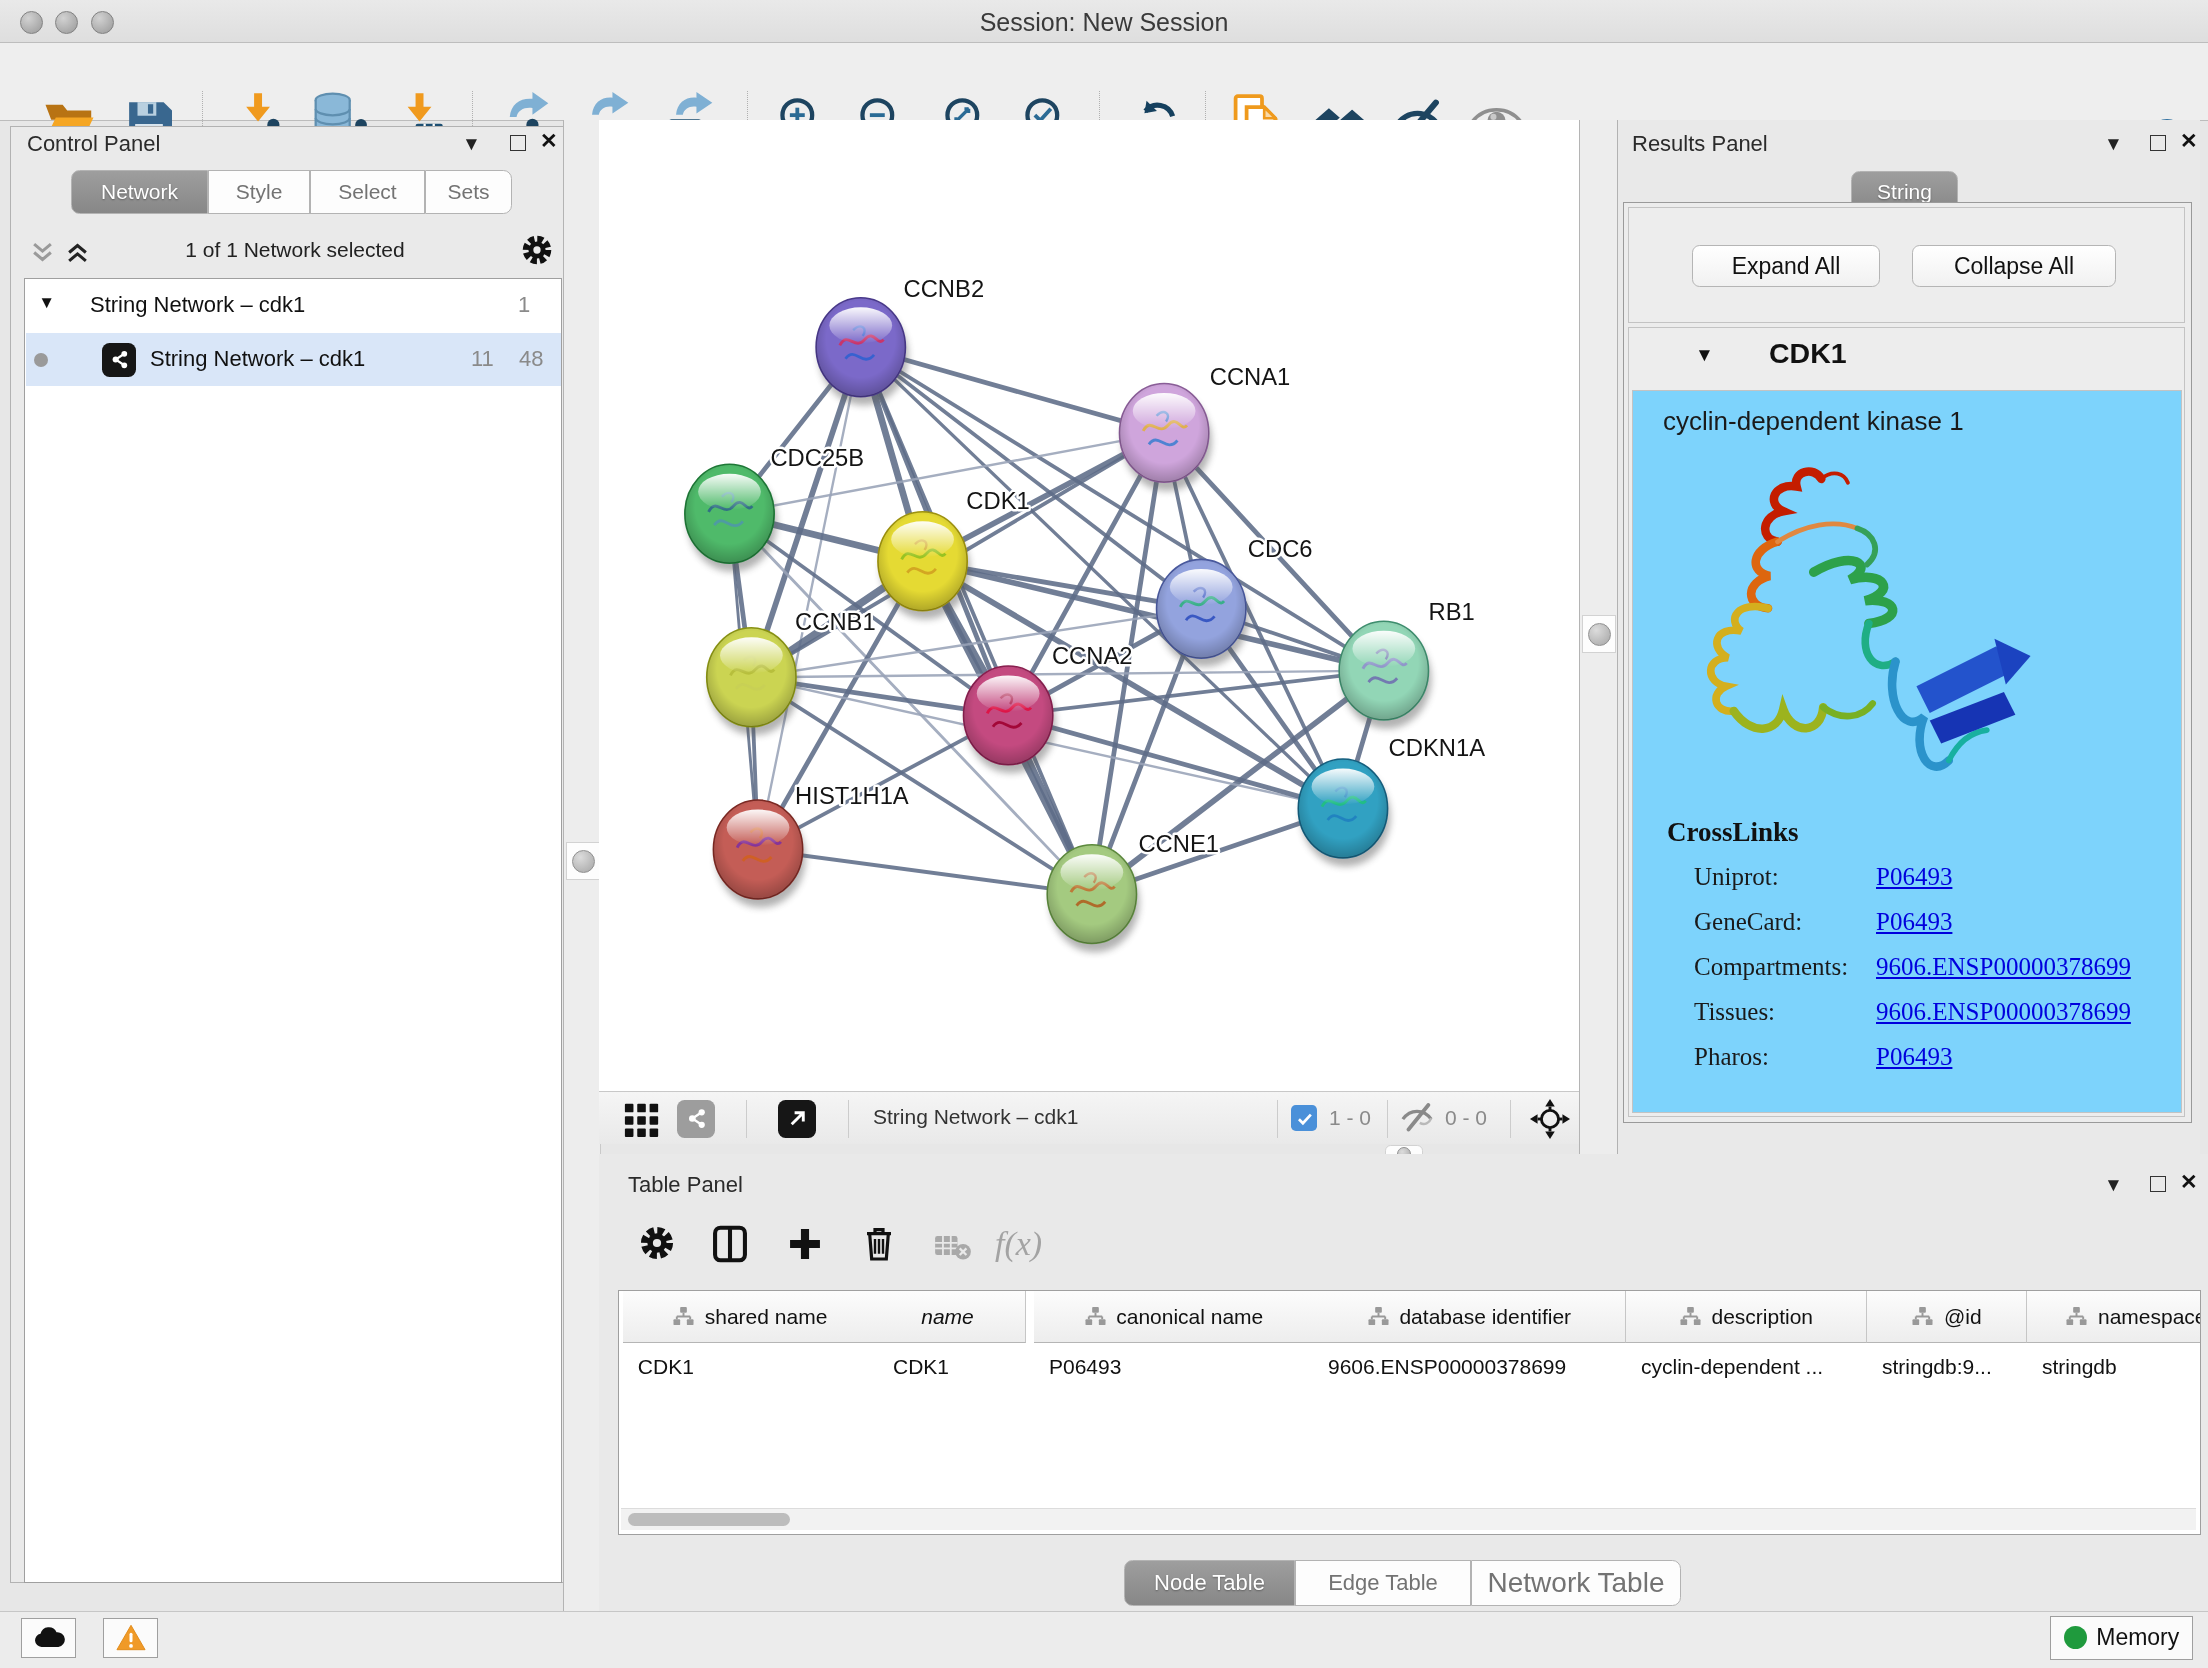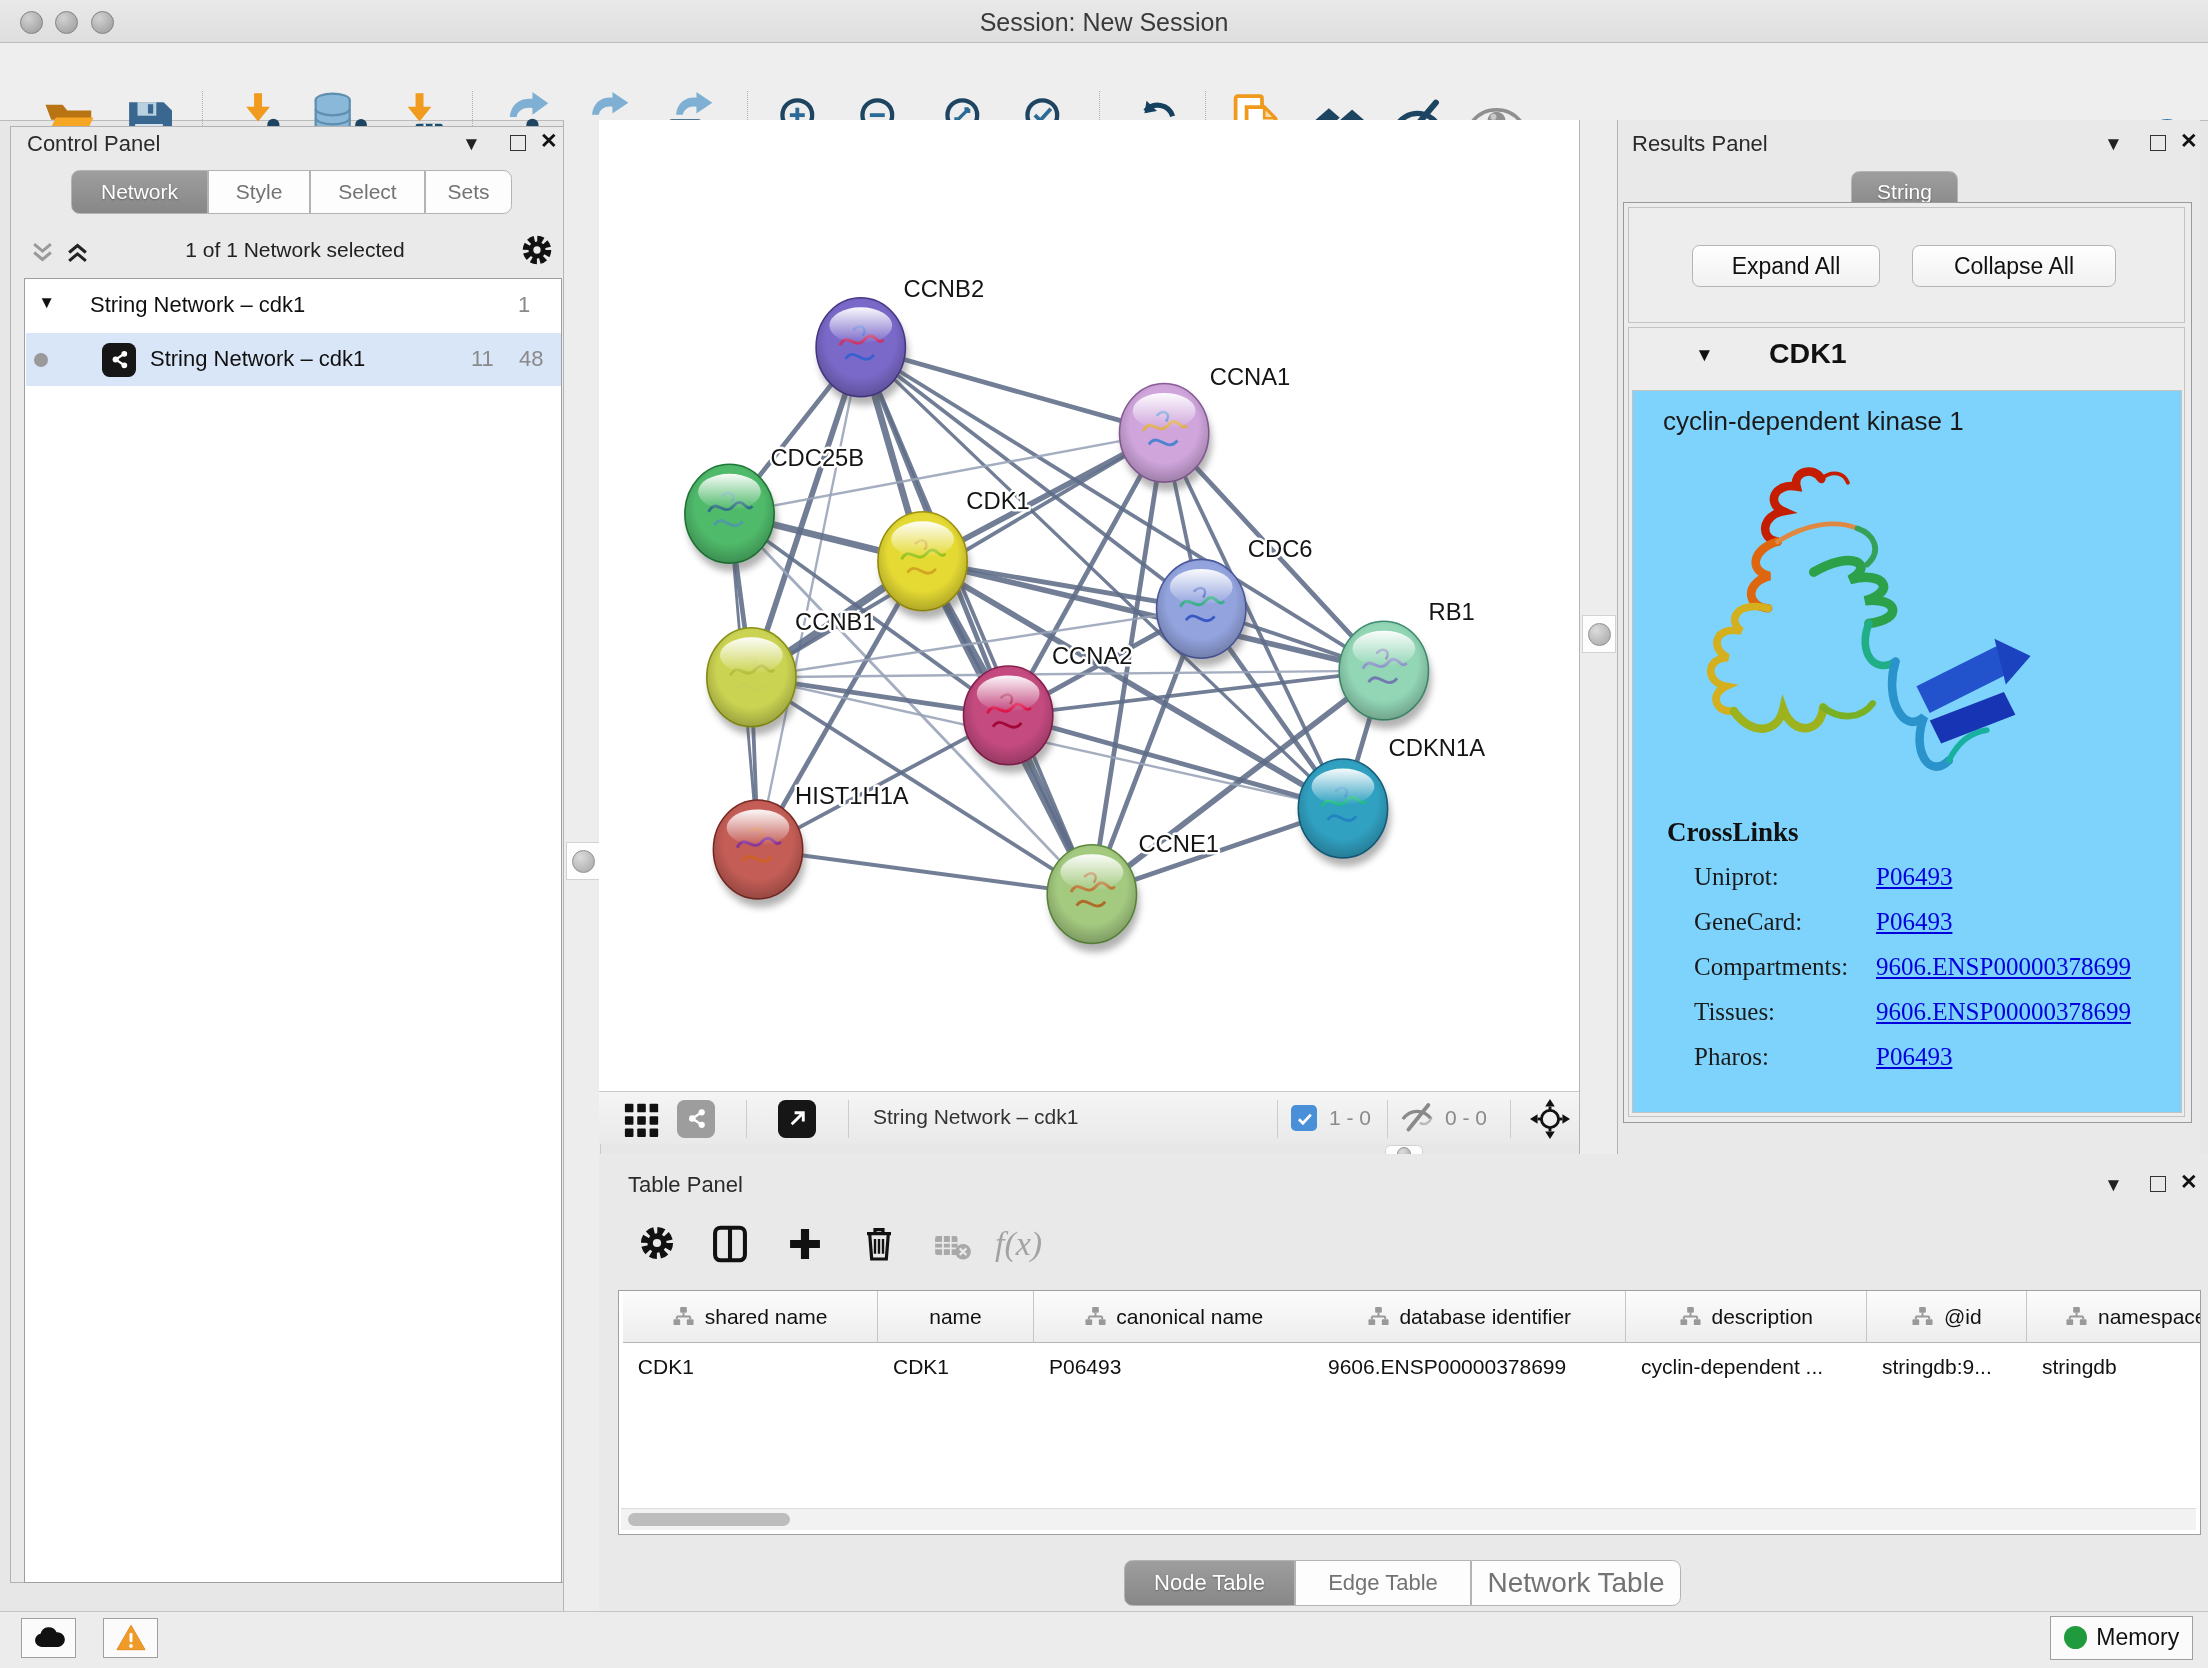"name" div.th { font-style: none -> italic; left: 259px -> 251px }
